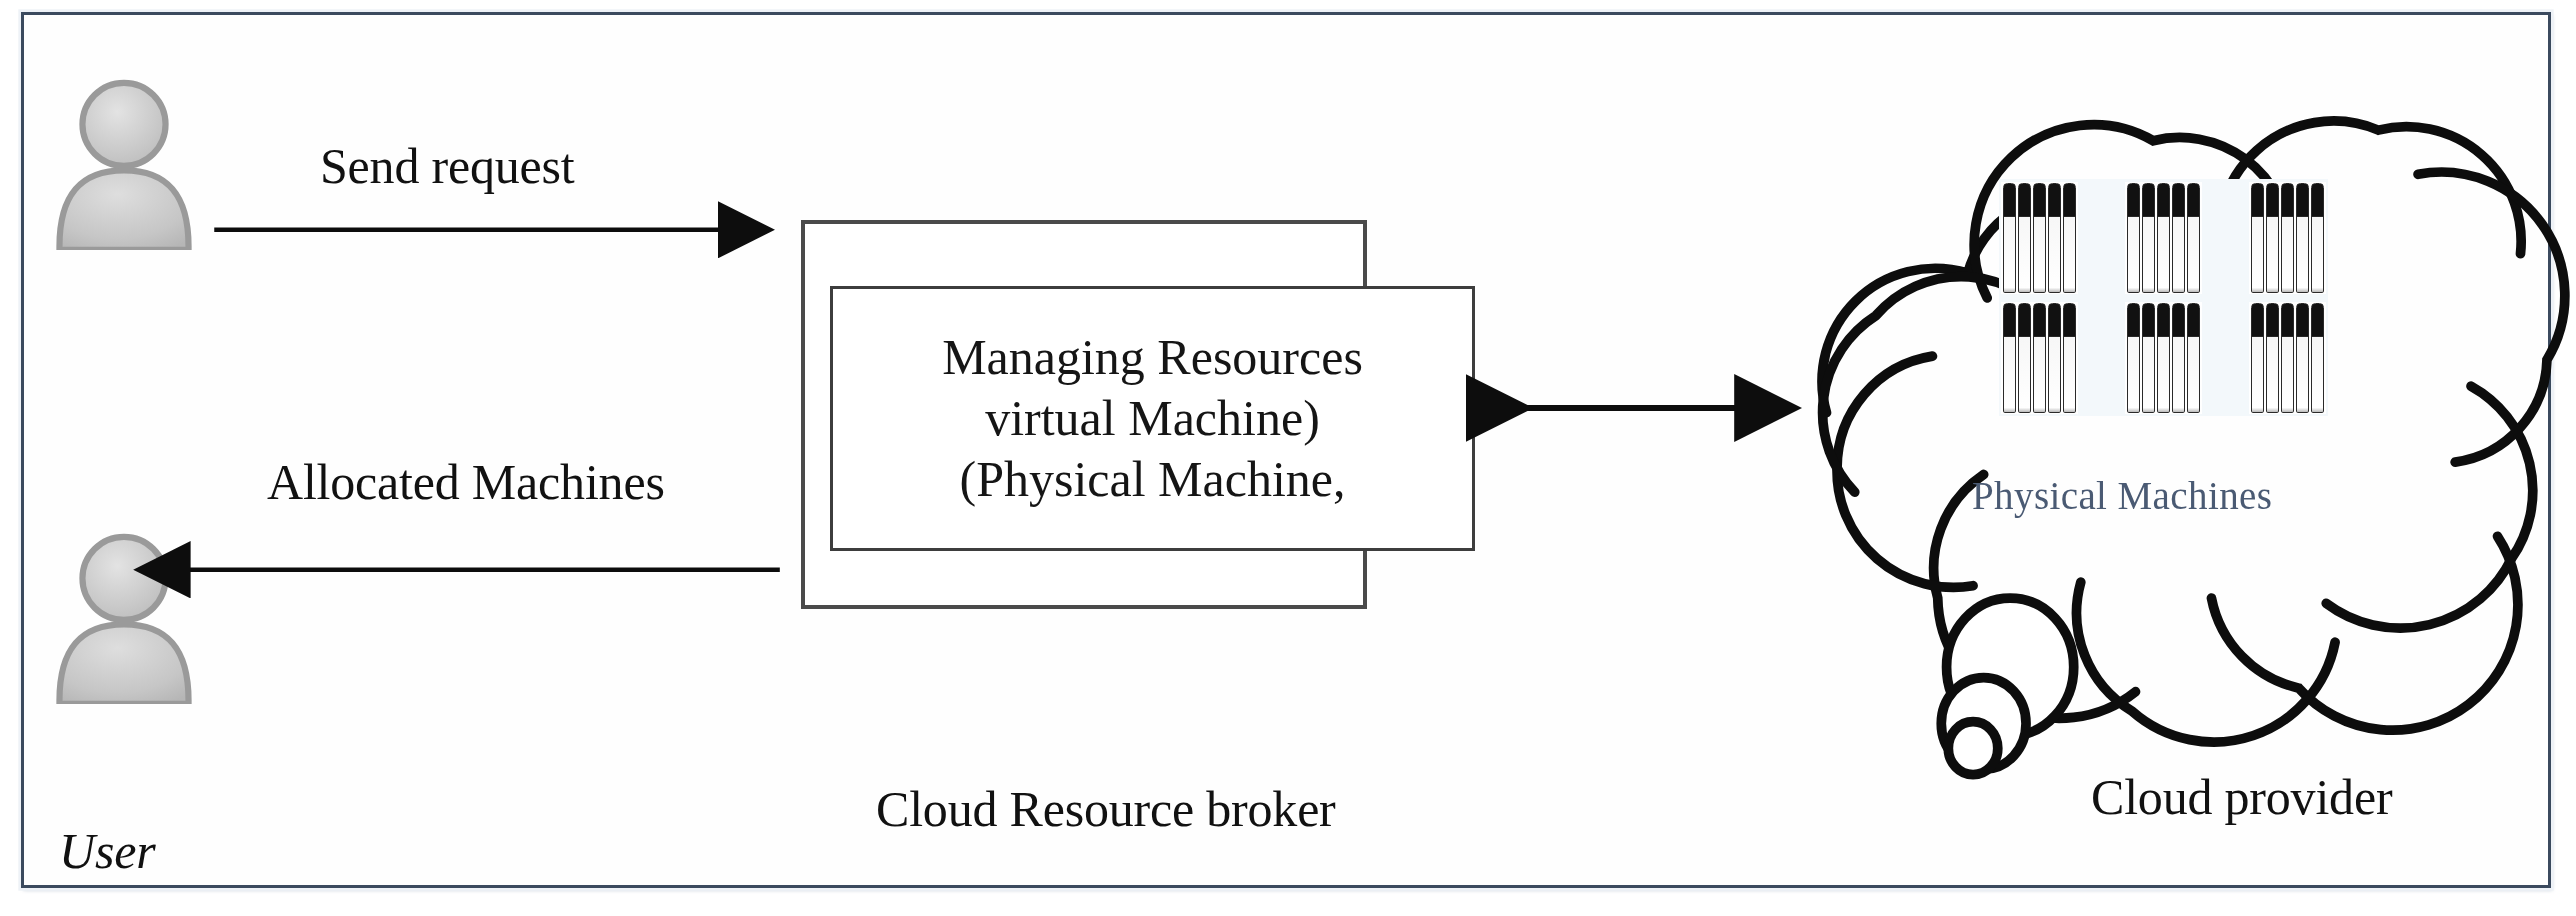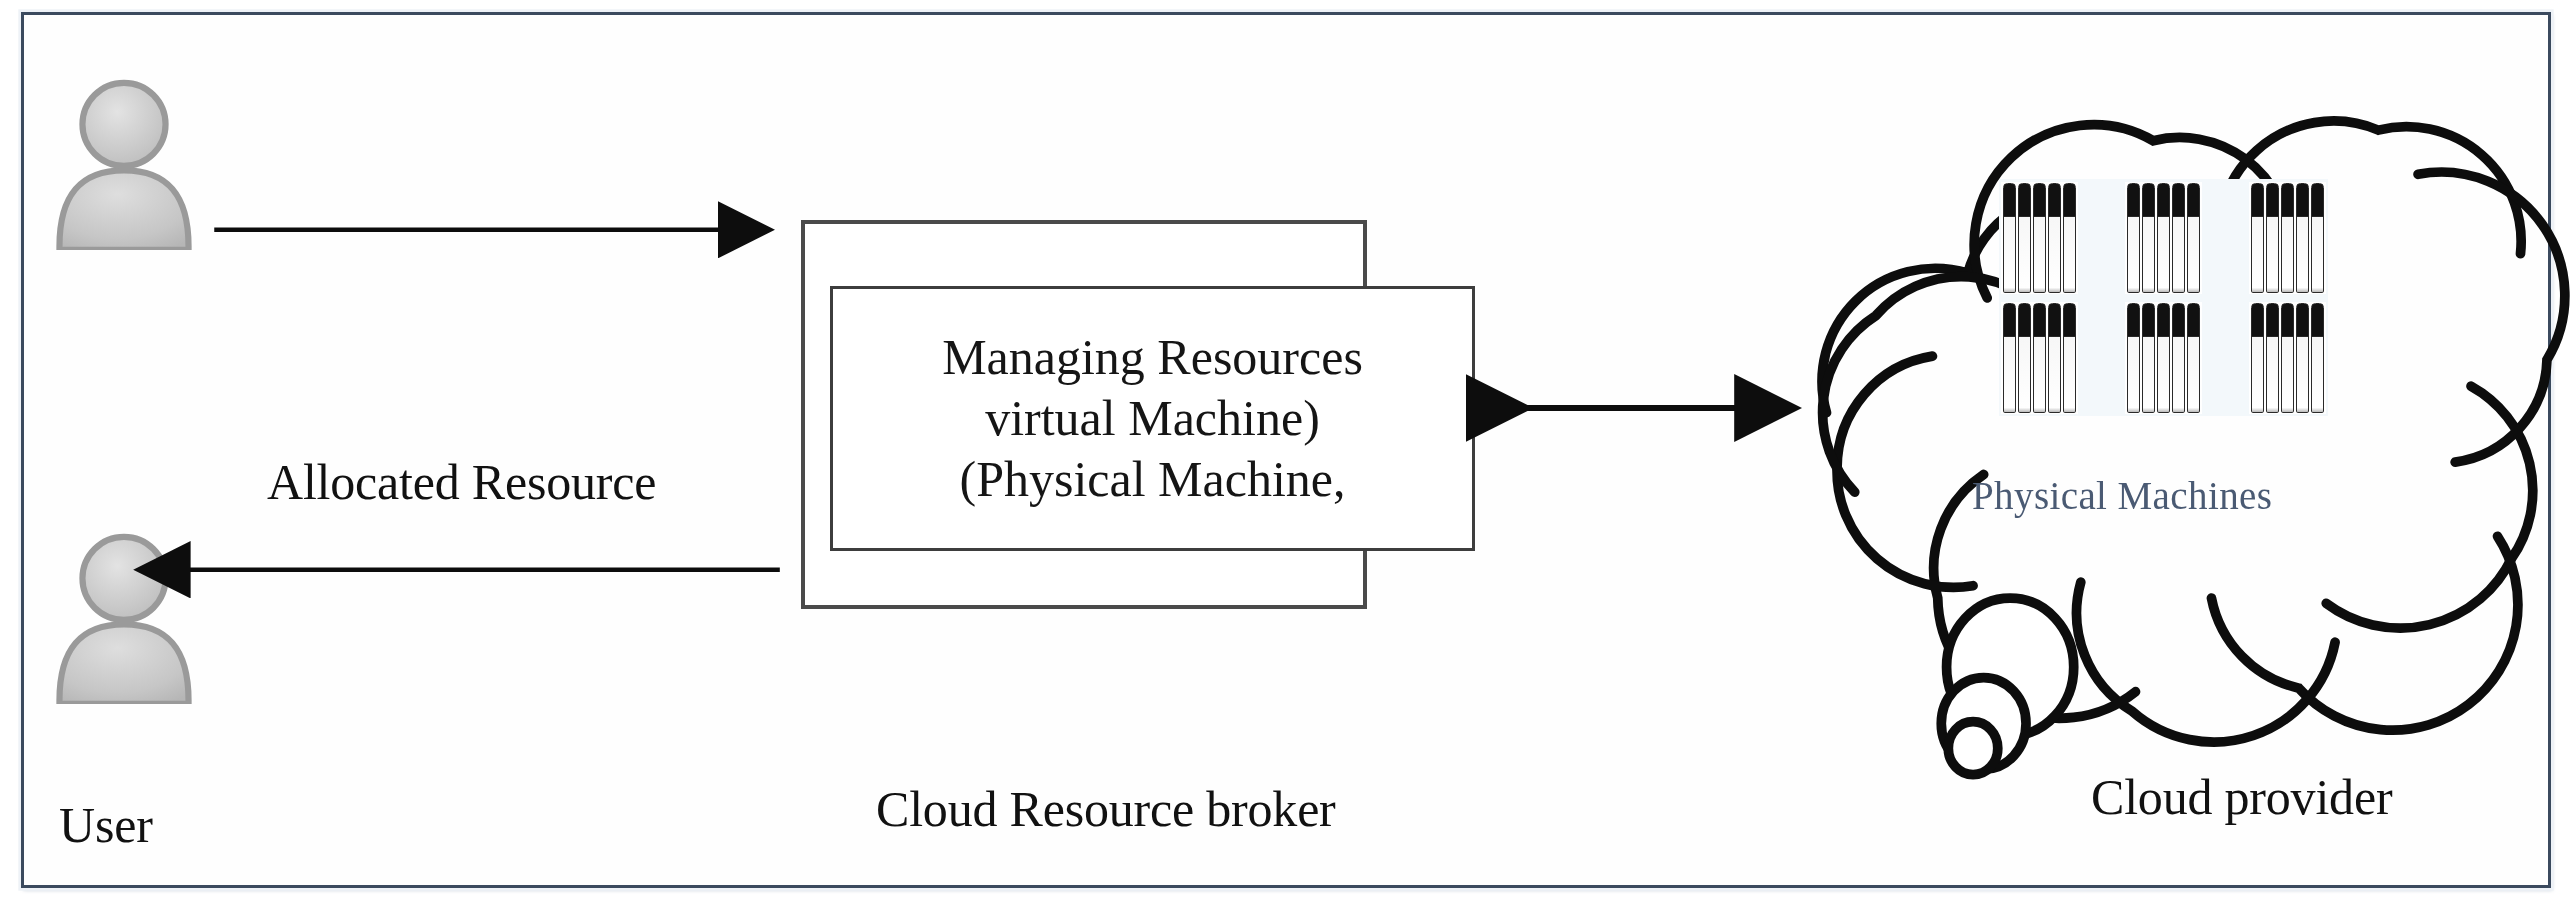"Send request" div.label { html: none -> <div>Send request</div> }
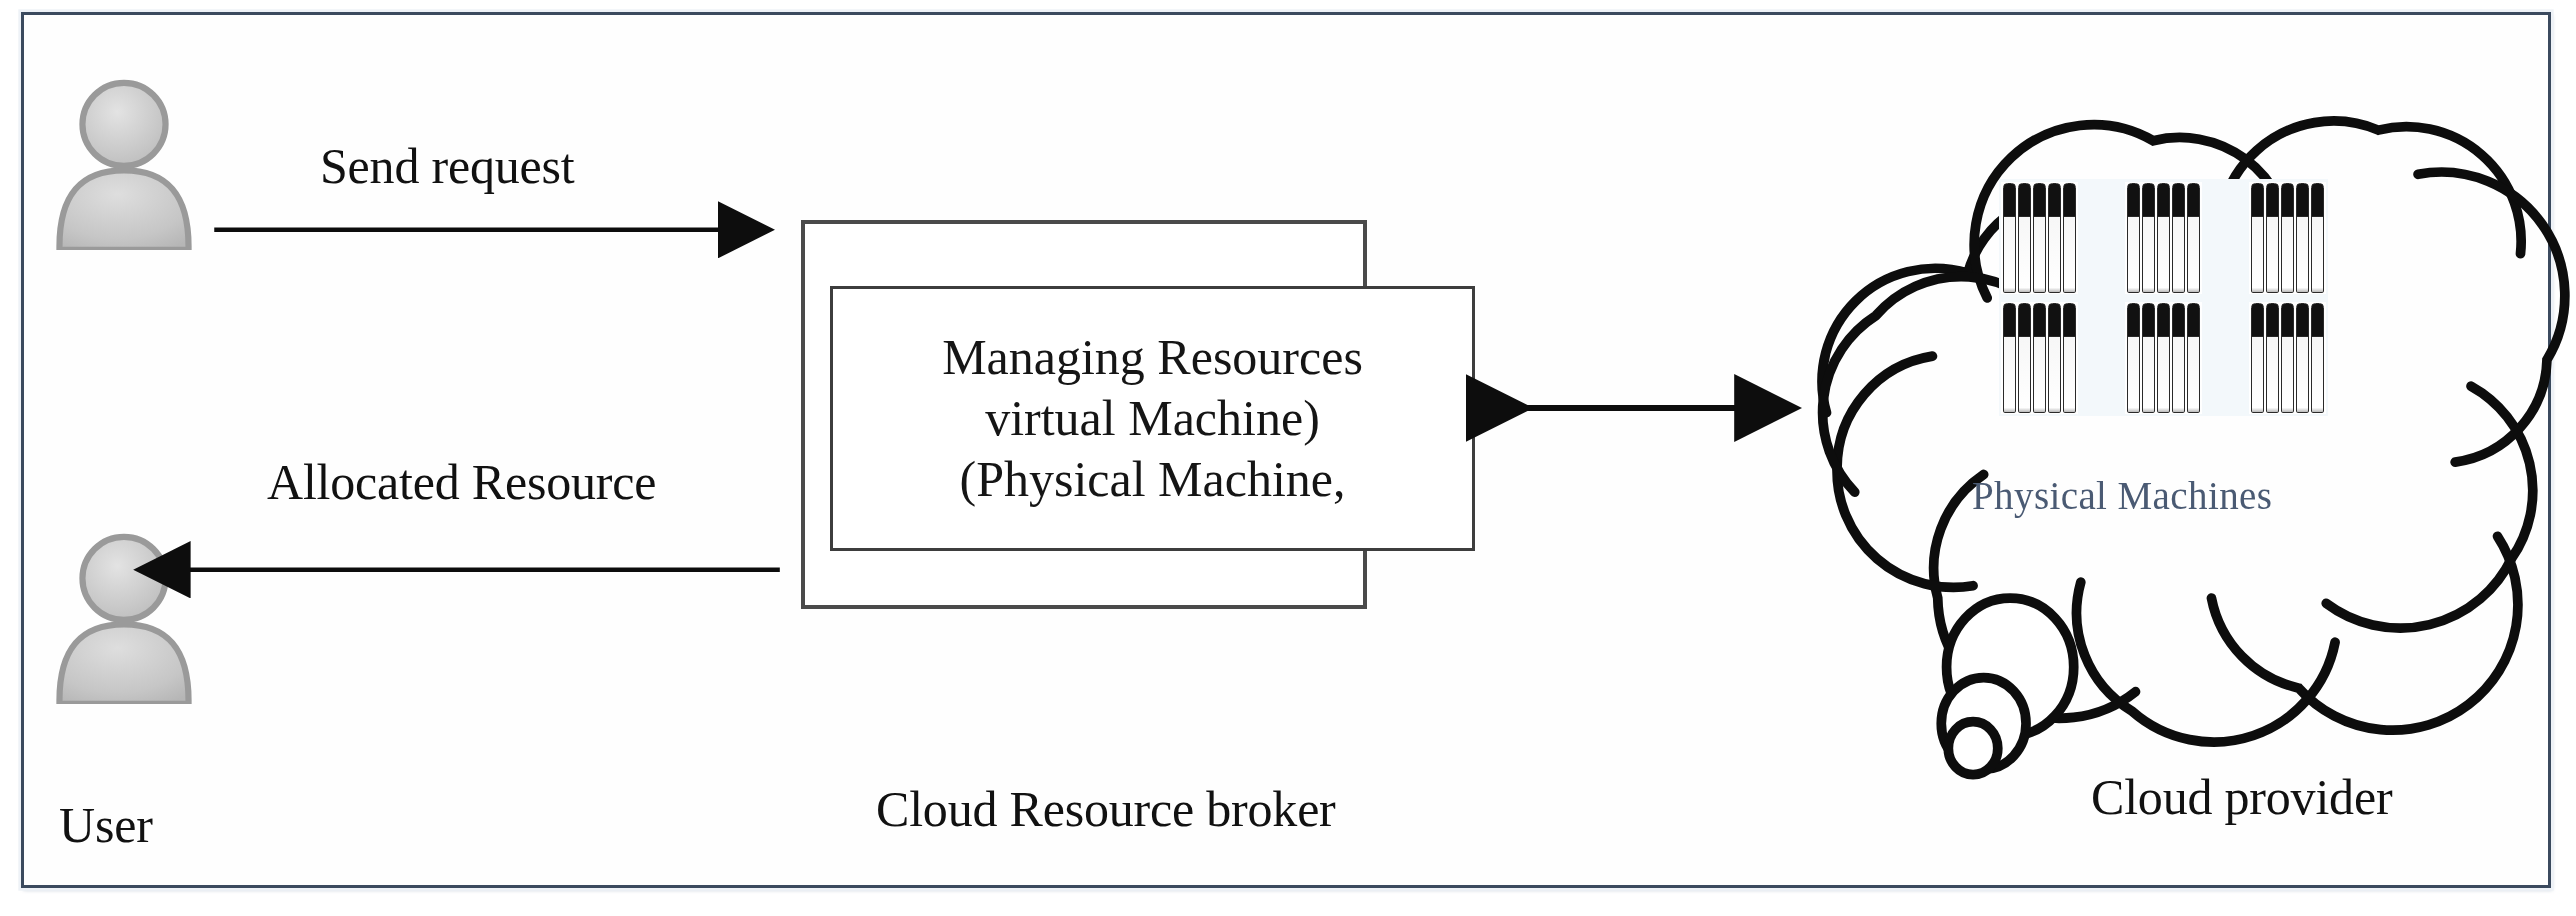"Allocated Resource" div.label { text: Resource -> Machines }
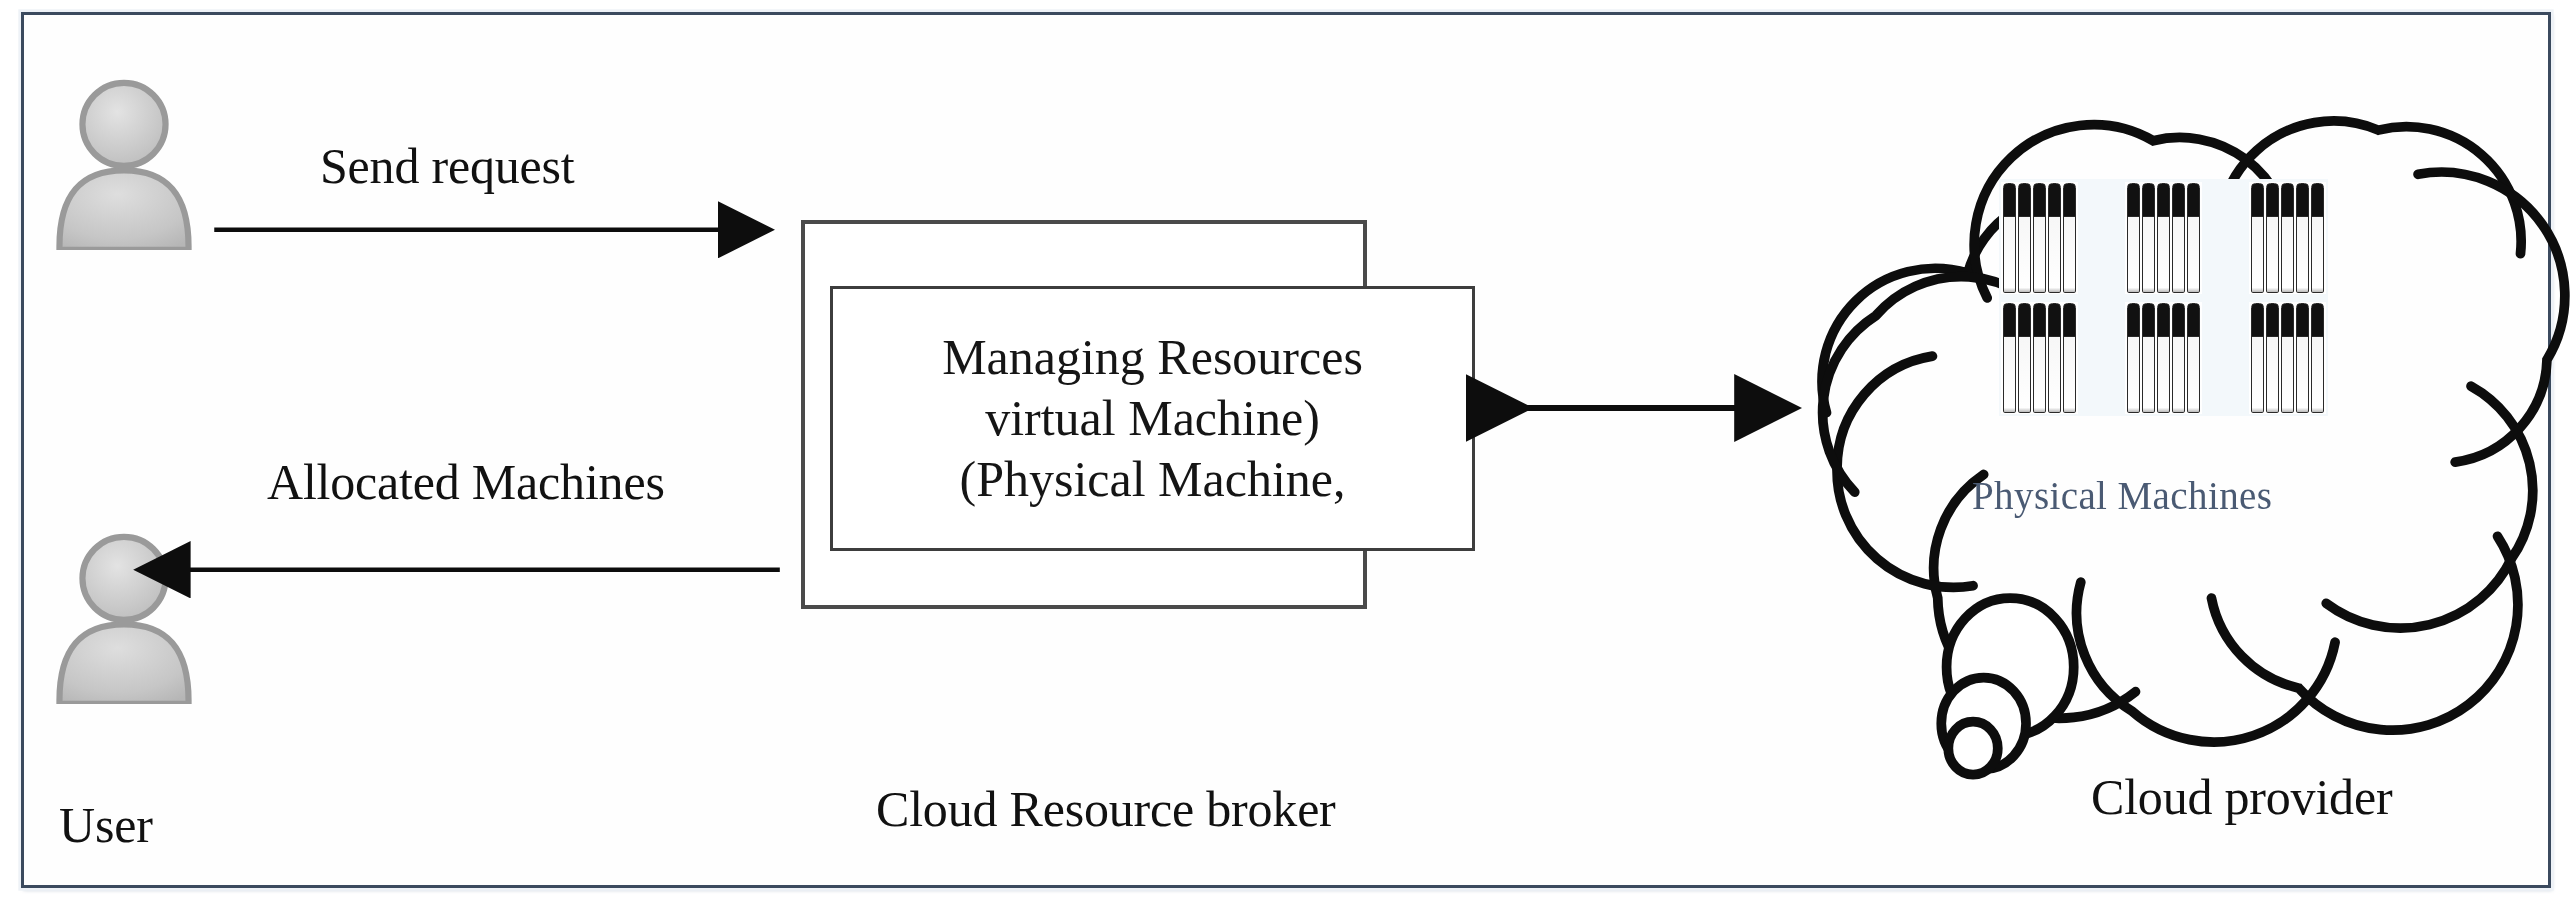"User" #user-label { font-style: none -> italic; top: 783px -> 809px }
